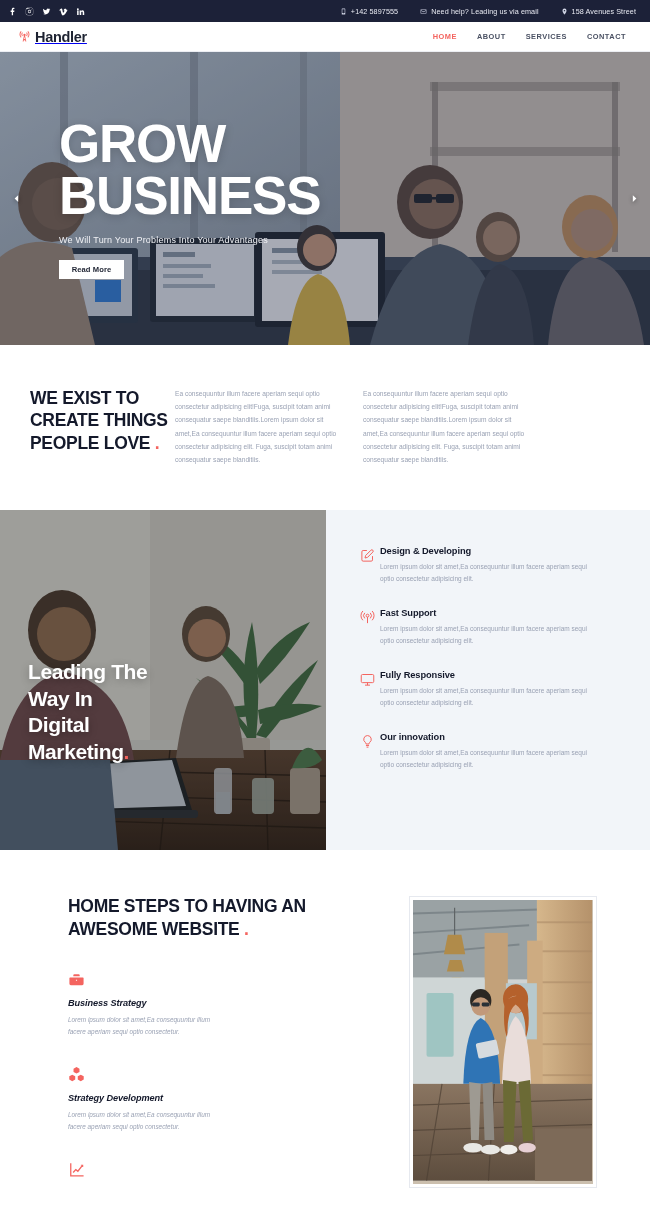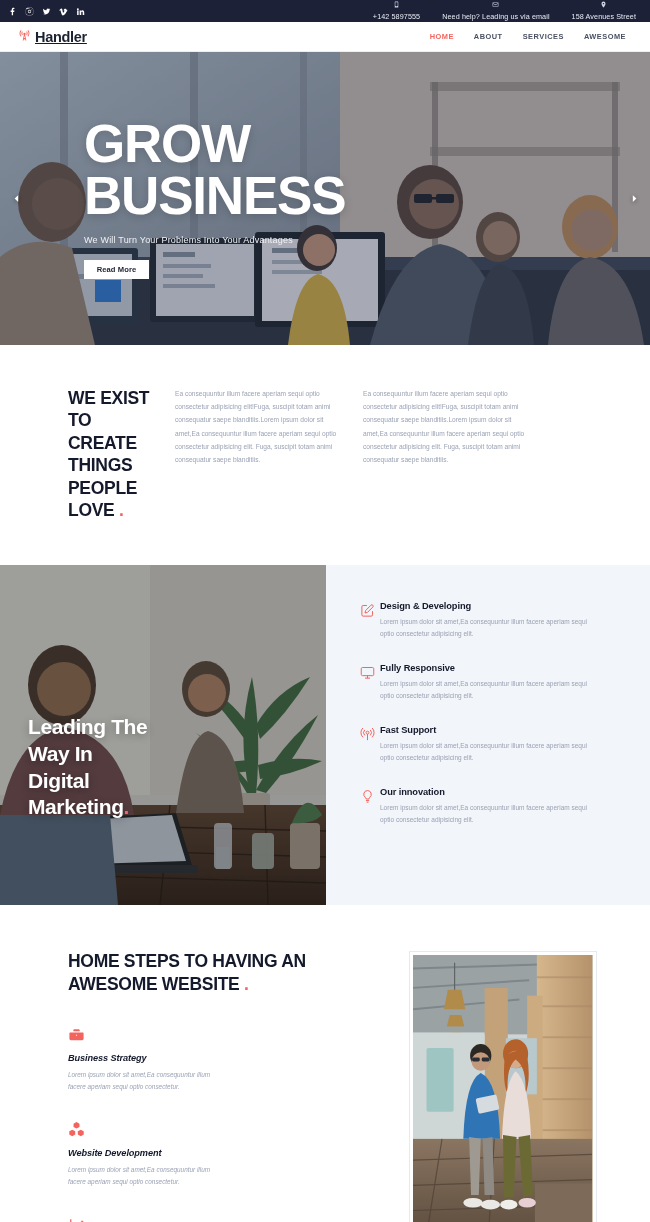"+142 5897555" .tb-item { flex-direction: column -> none }
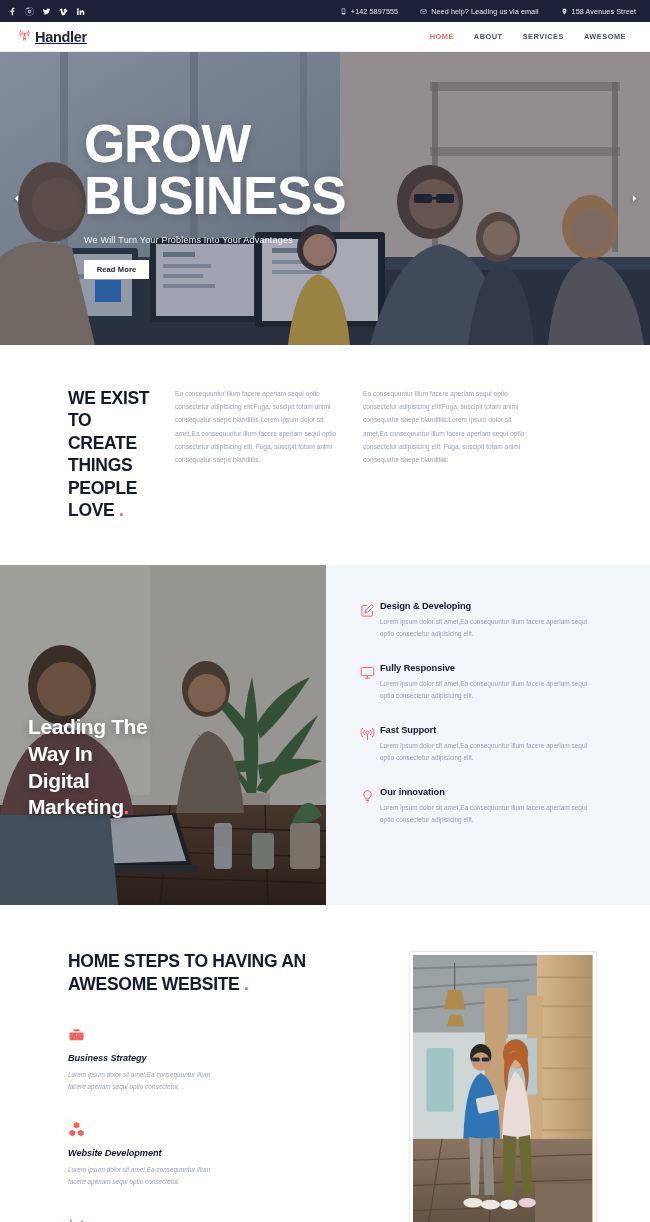"Handler" .brand { align-items: flex-start -> center }
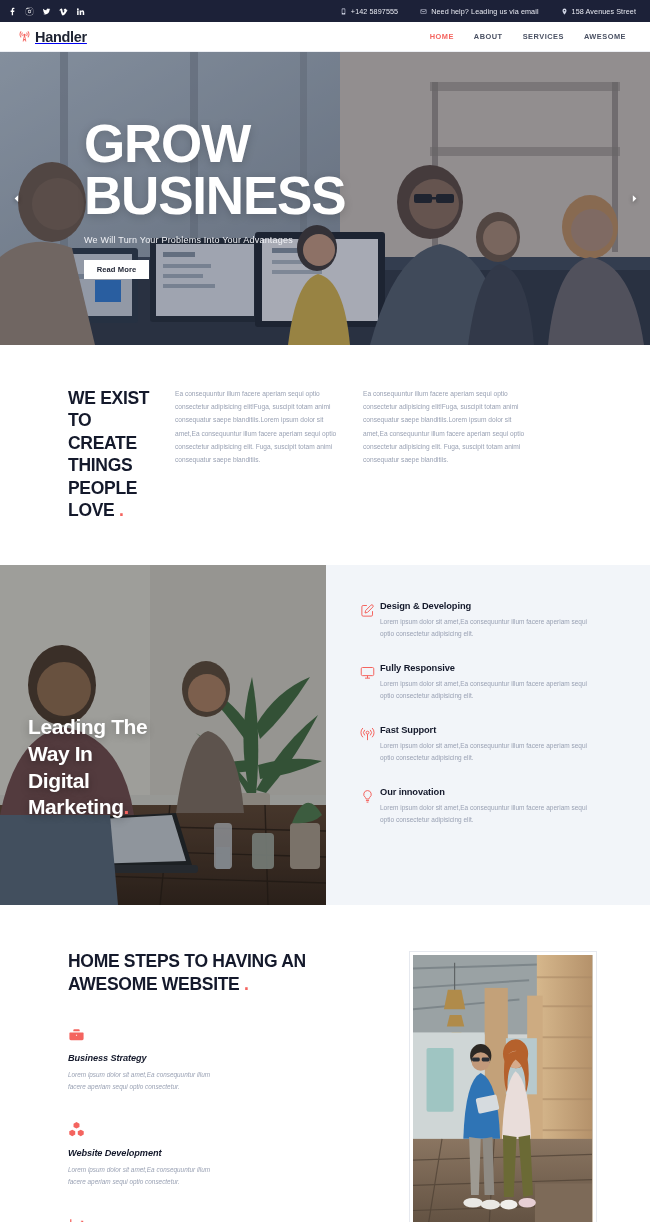"AWESOME" a.nav-link { text: AWESOME -> CONTACT }
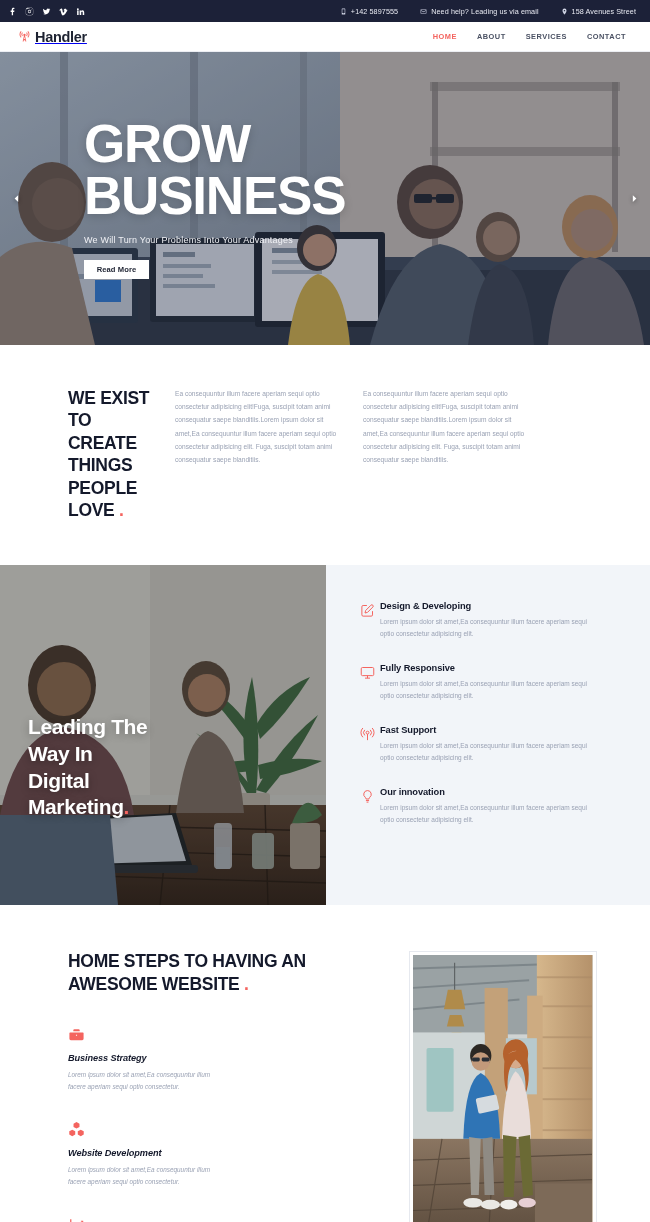"GROW" .hero-inner { padding-left: 84px -> 59px }
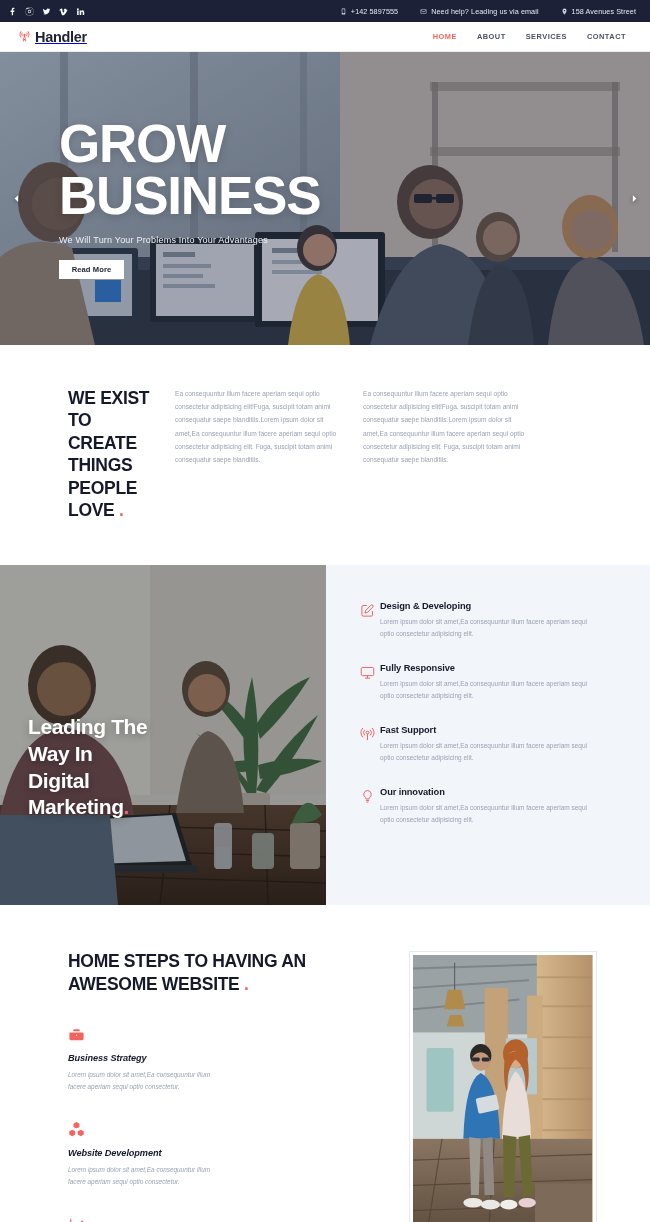"WE EXIST TO" .exist-head { padding-left: 68px -> 30px }
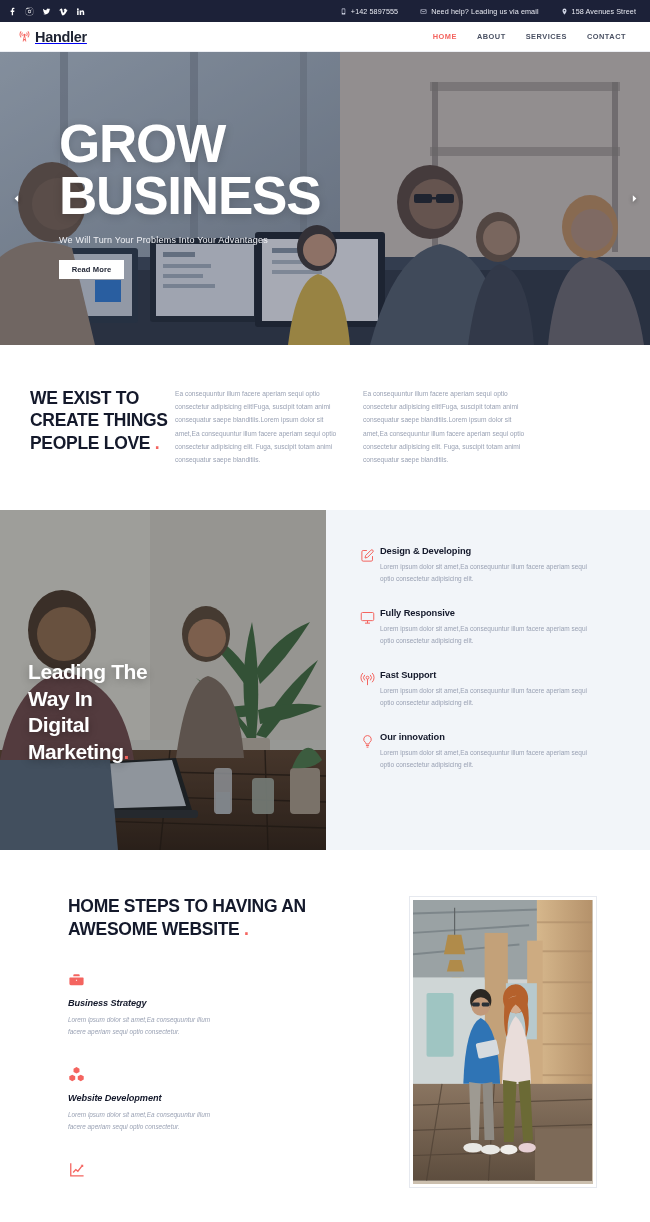"Fully Responsive" div.feature { order: before "Fast Support" -> after "Fast Support" }
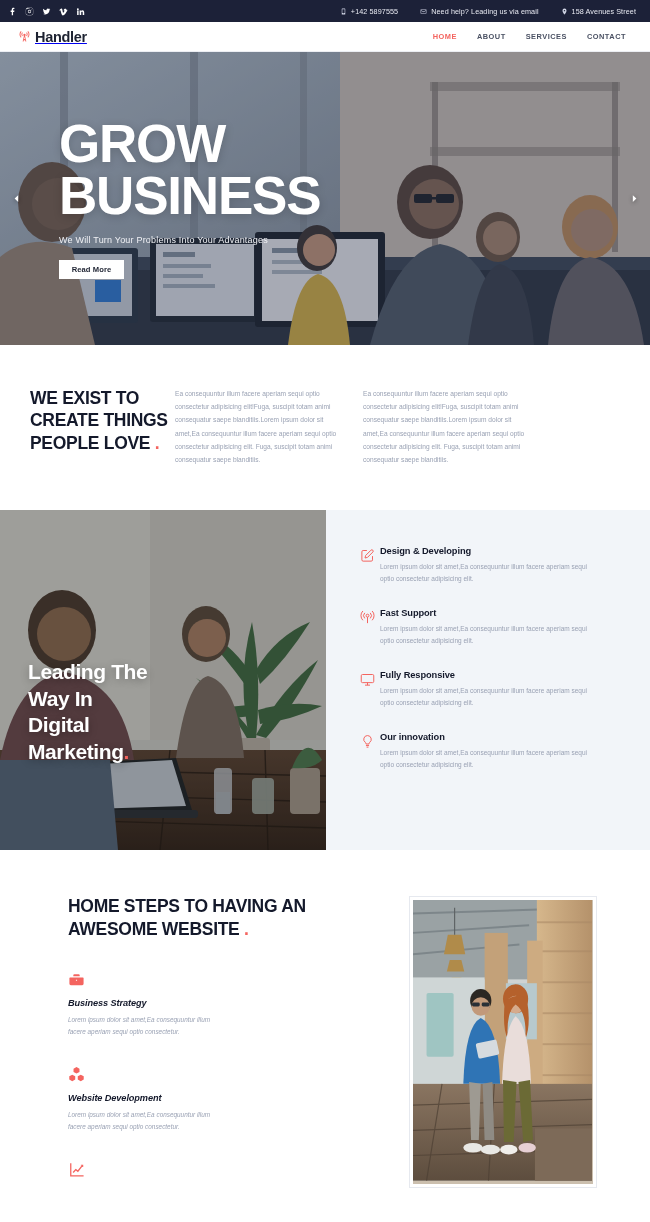"Website Development" div.step-title { text: Website -> Strategy }
